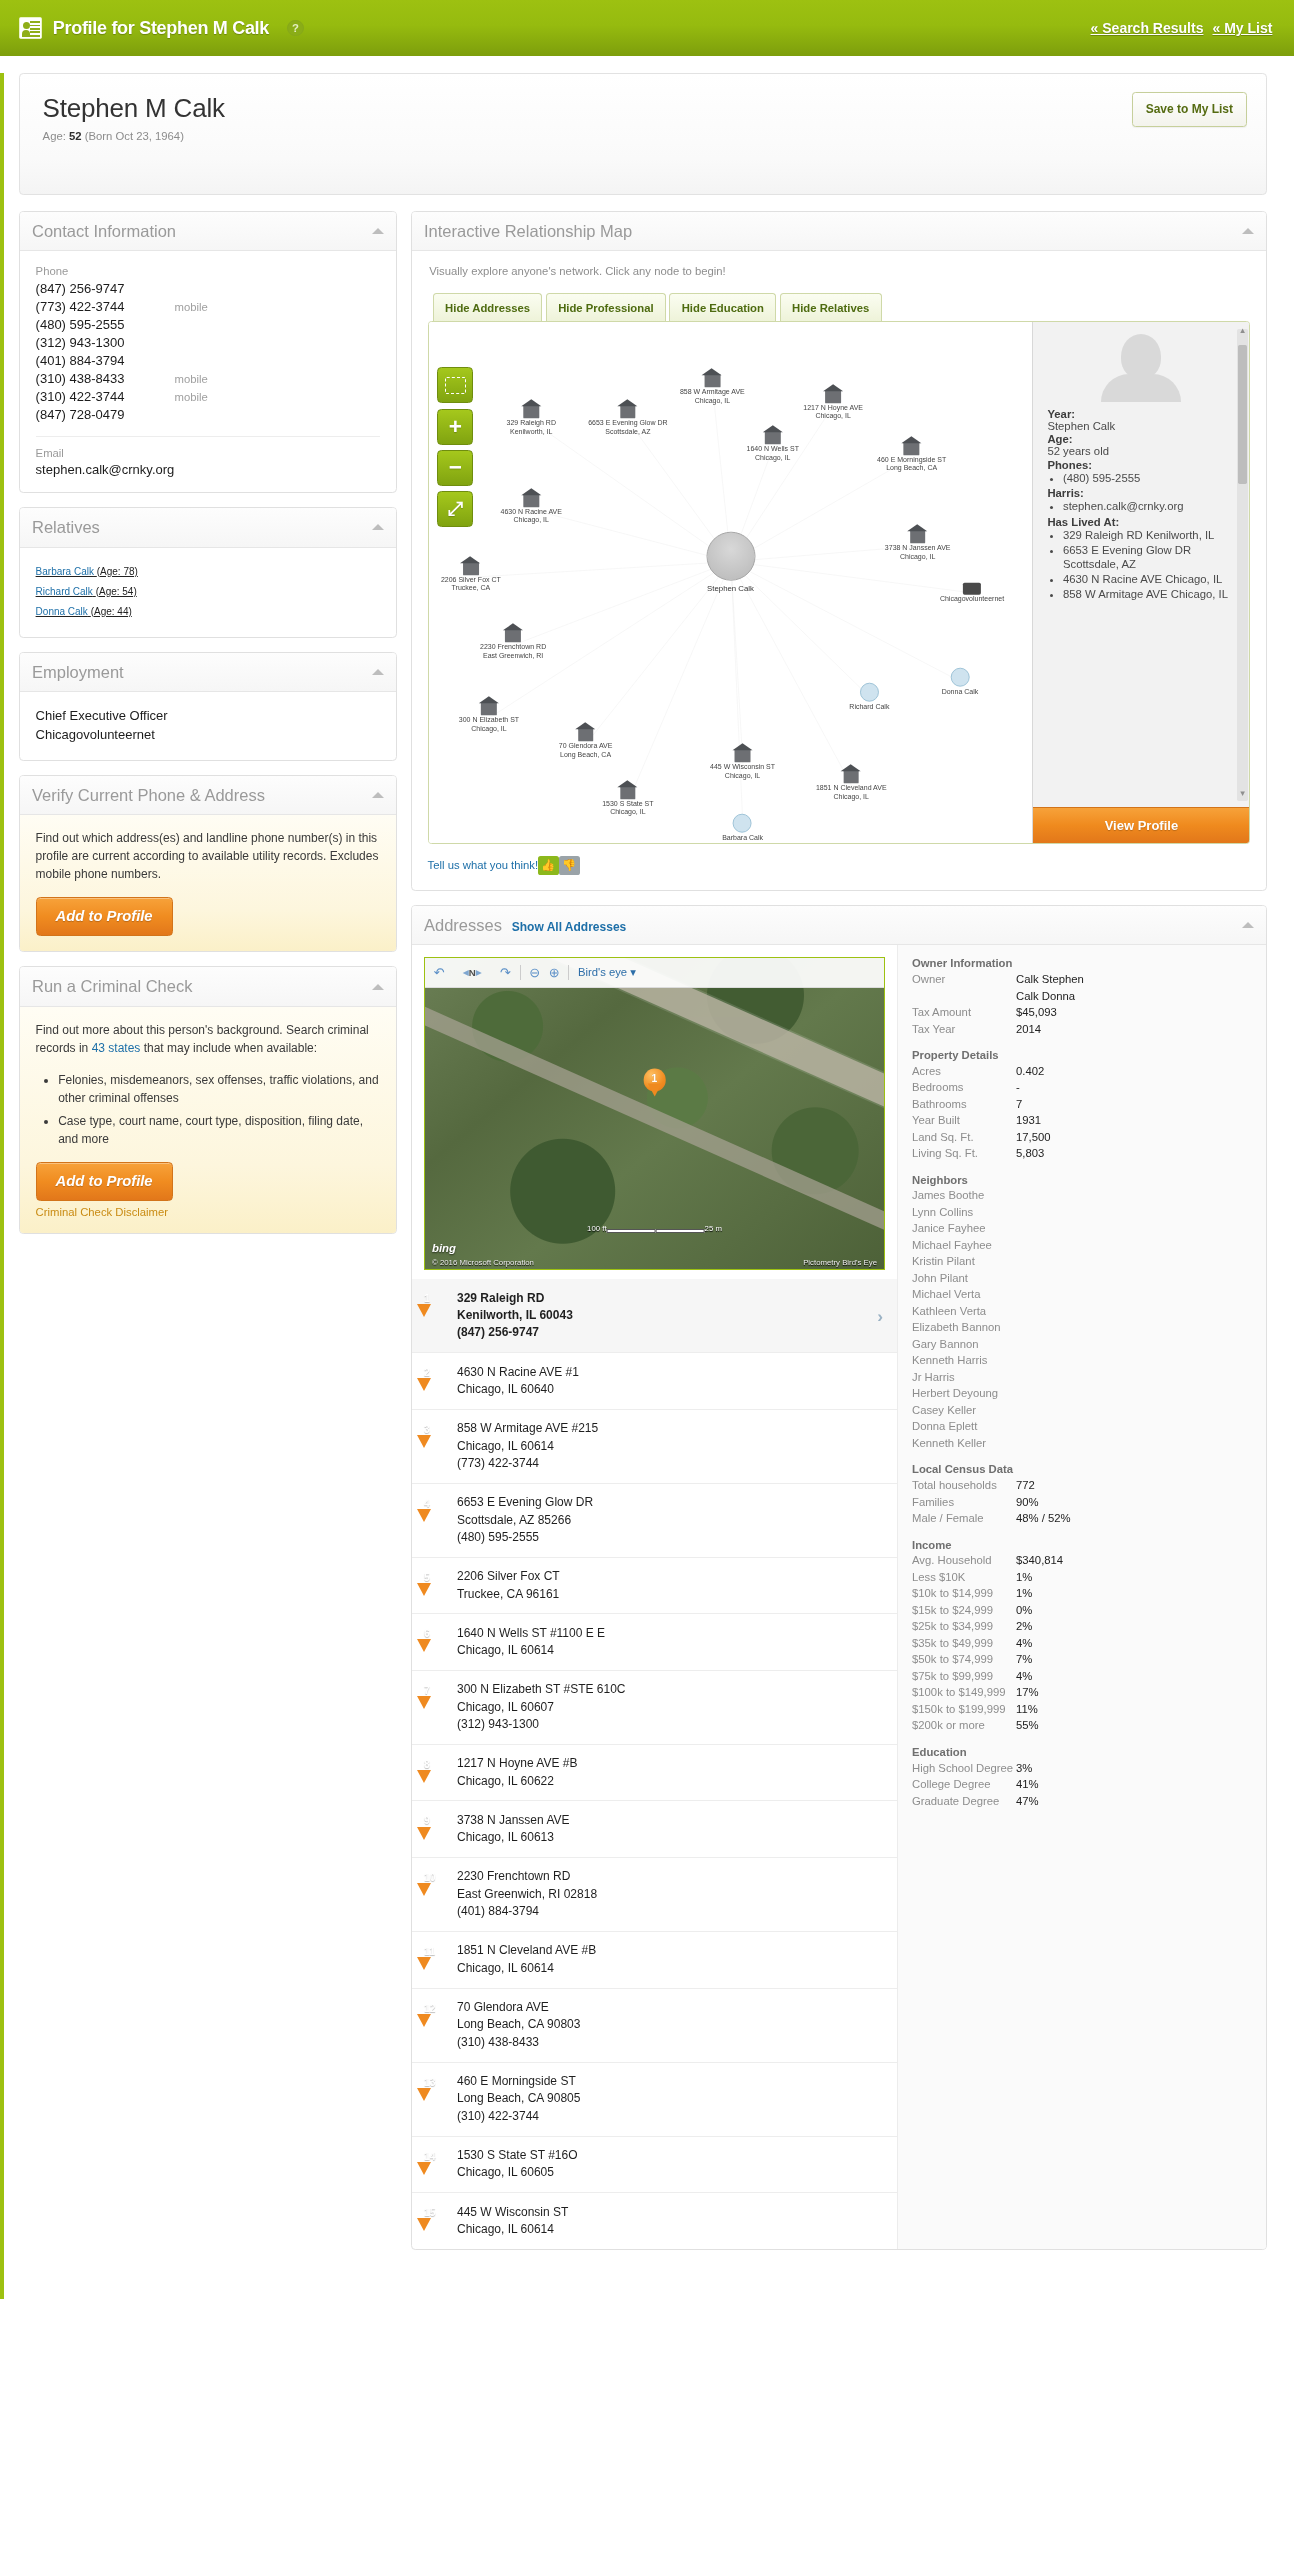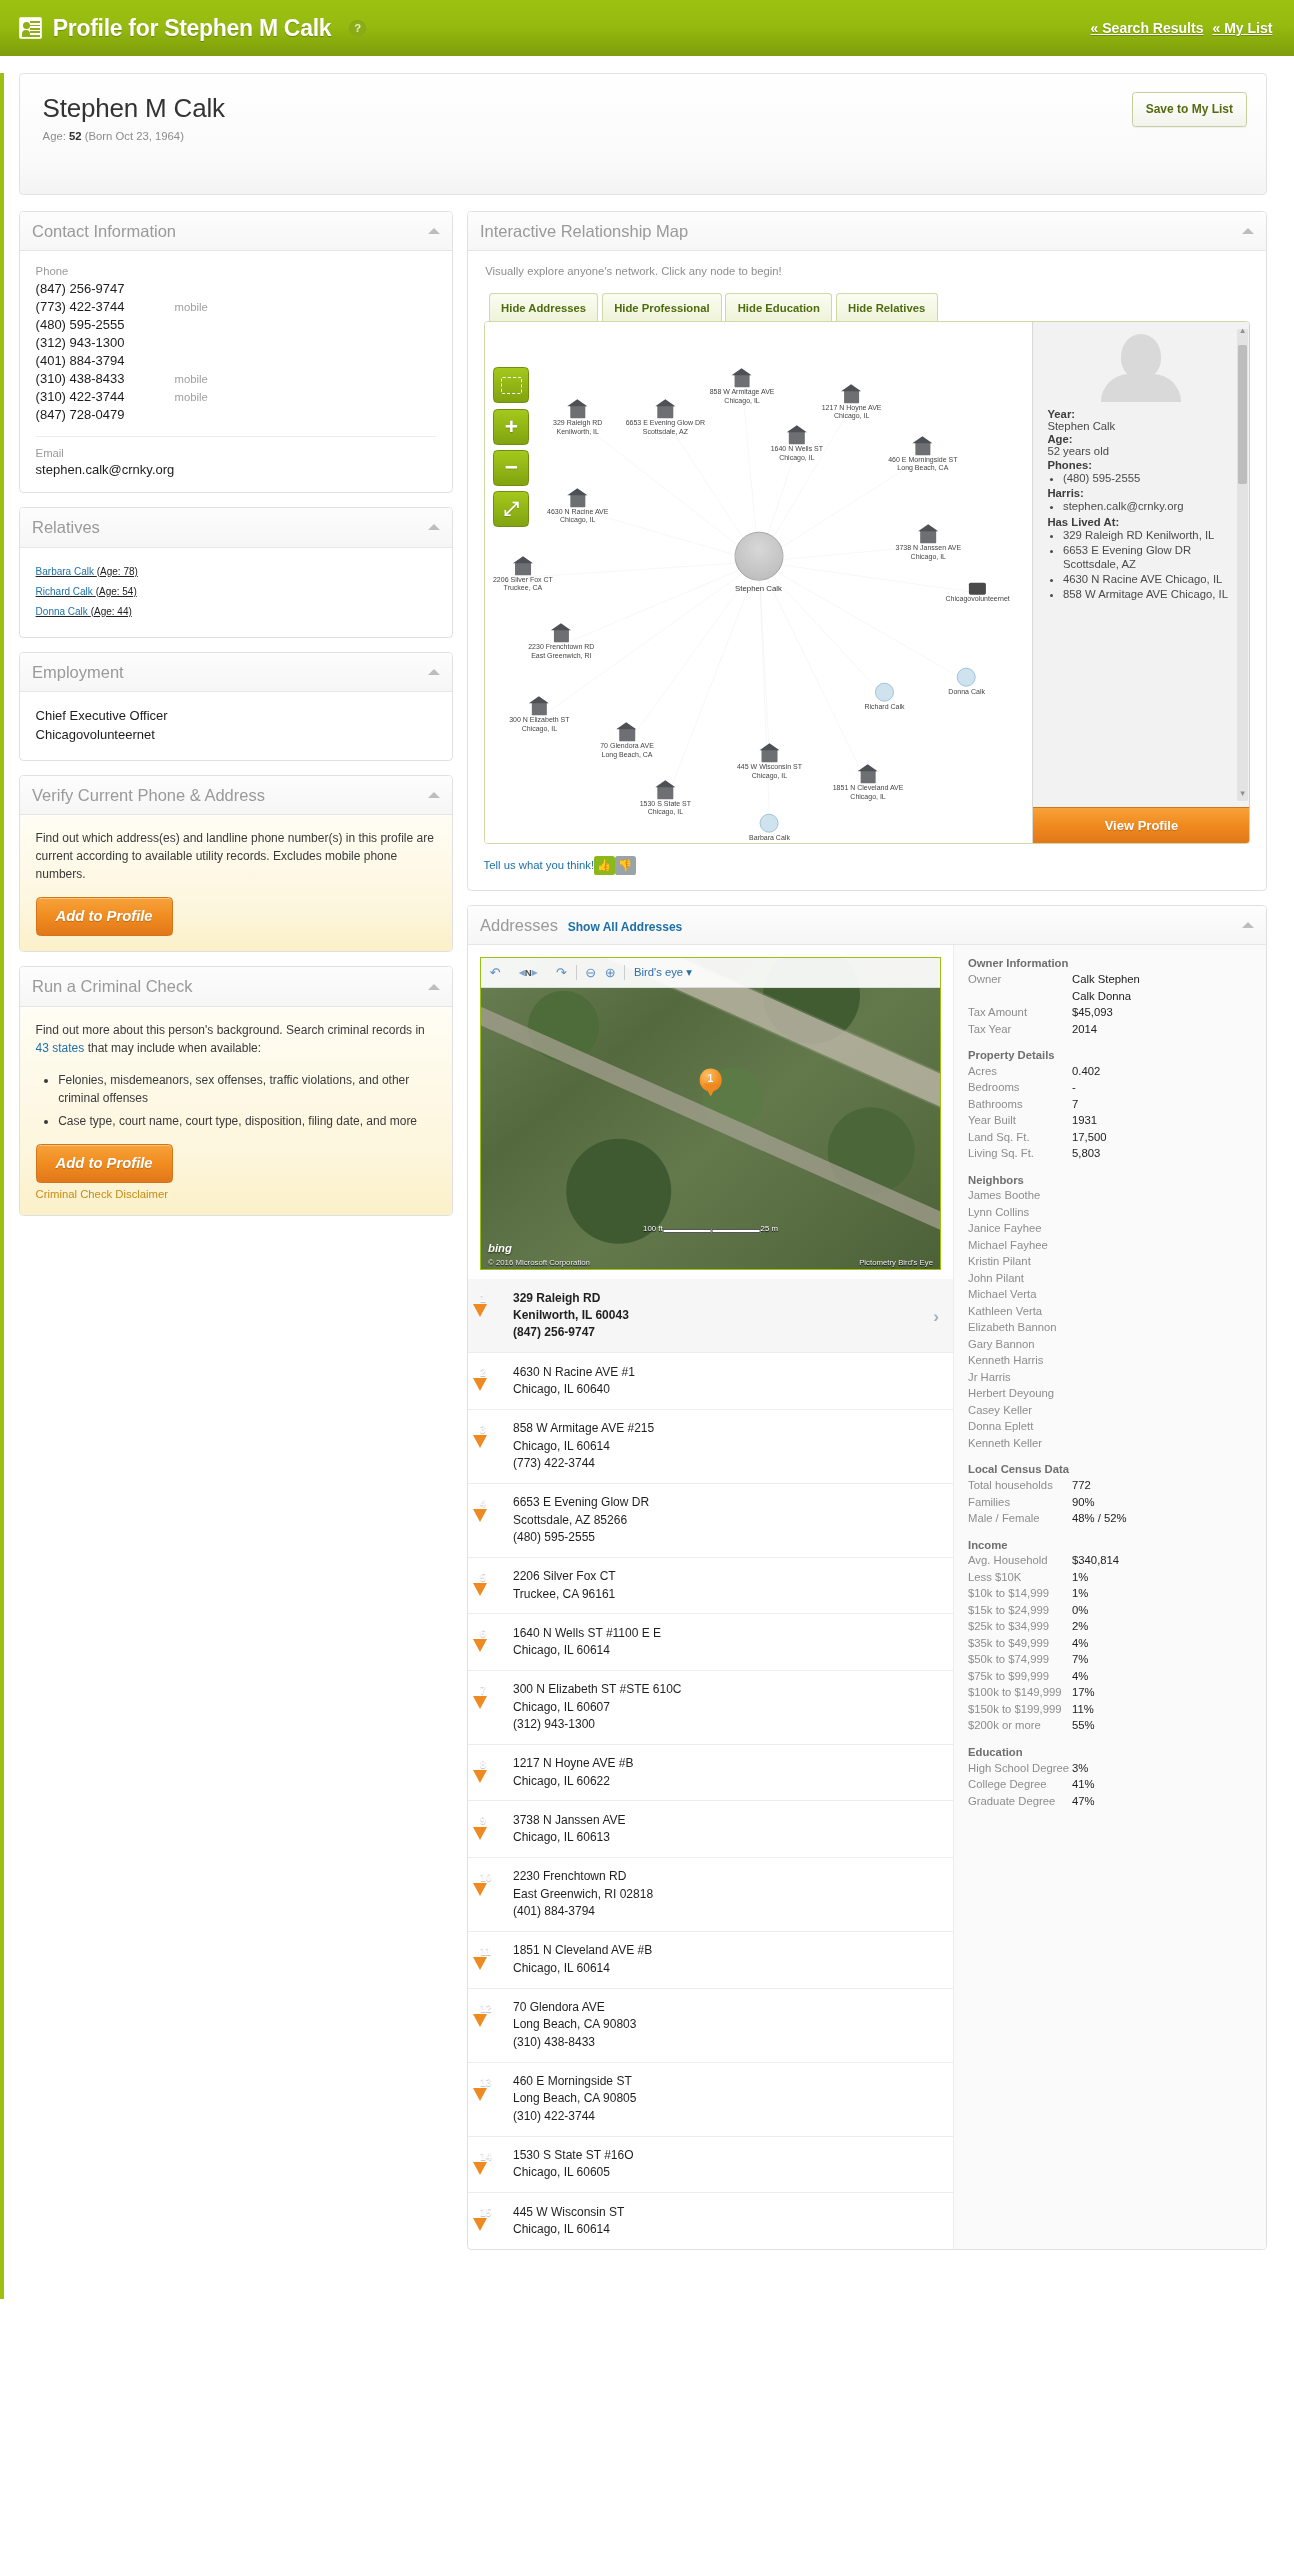"Profile for Stephen M Calk" .topbar h1 { font-size: 23px -> 18px }
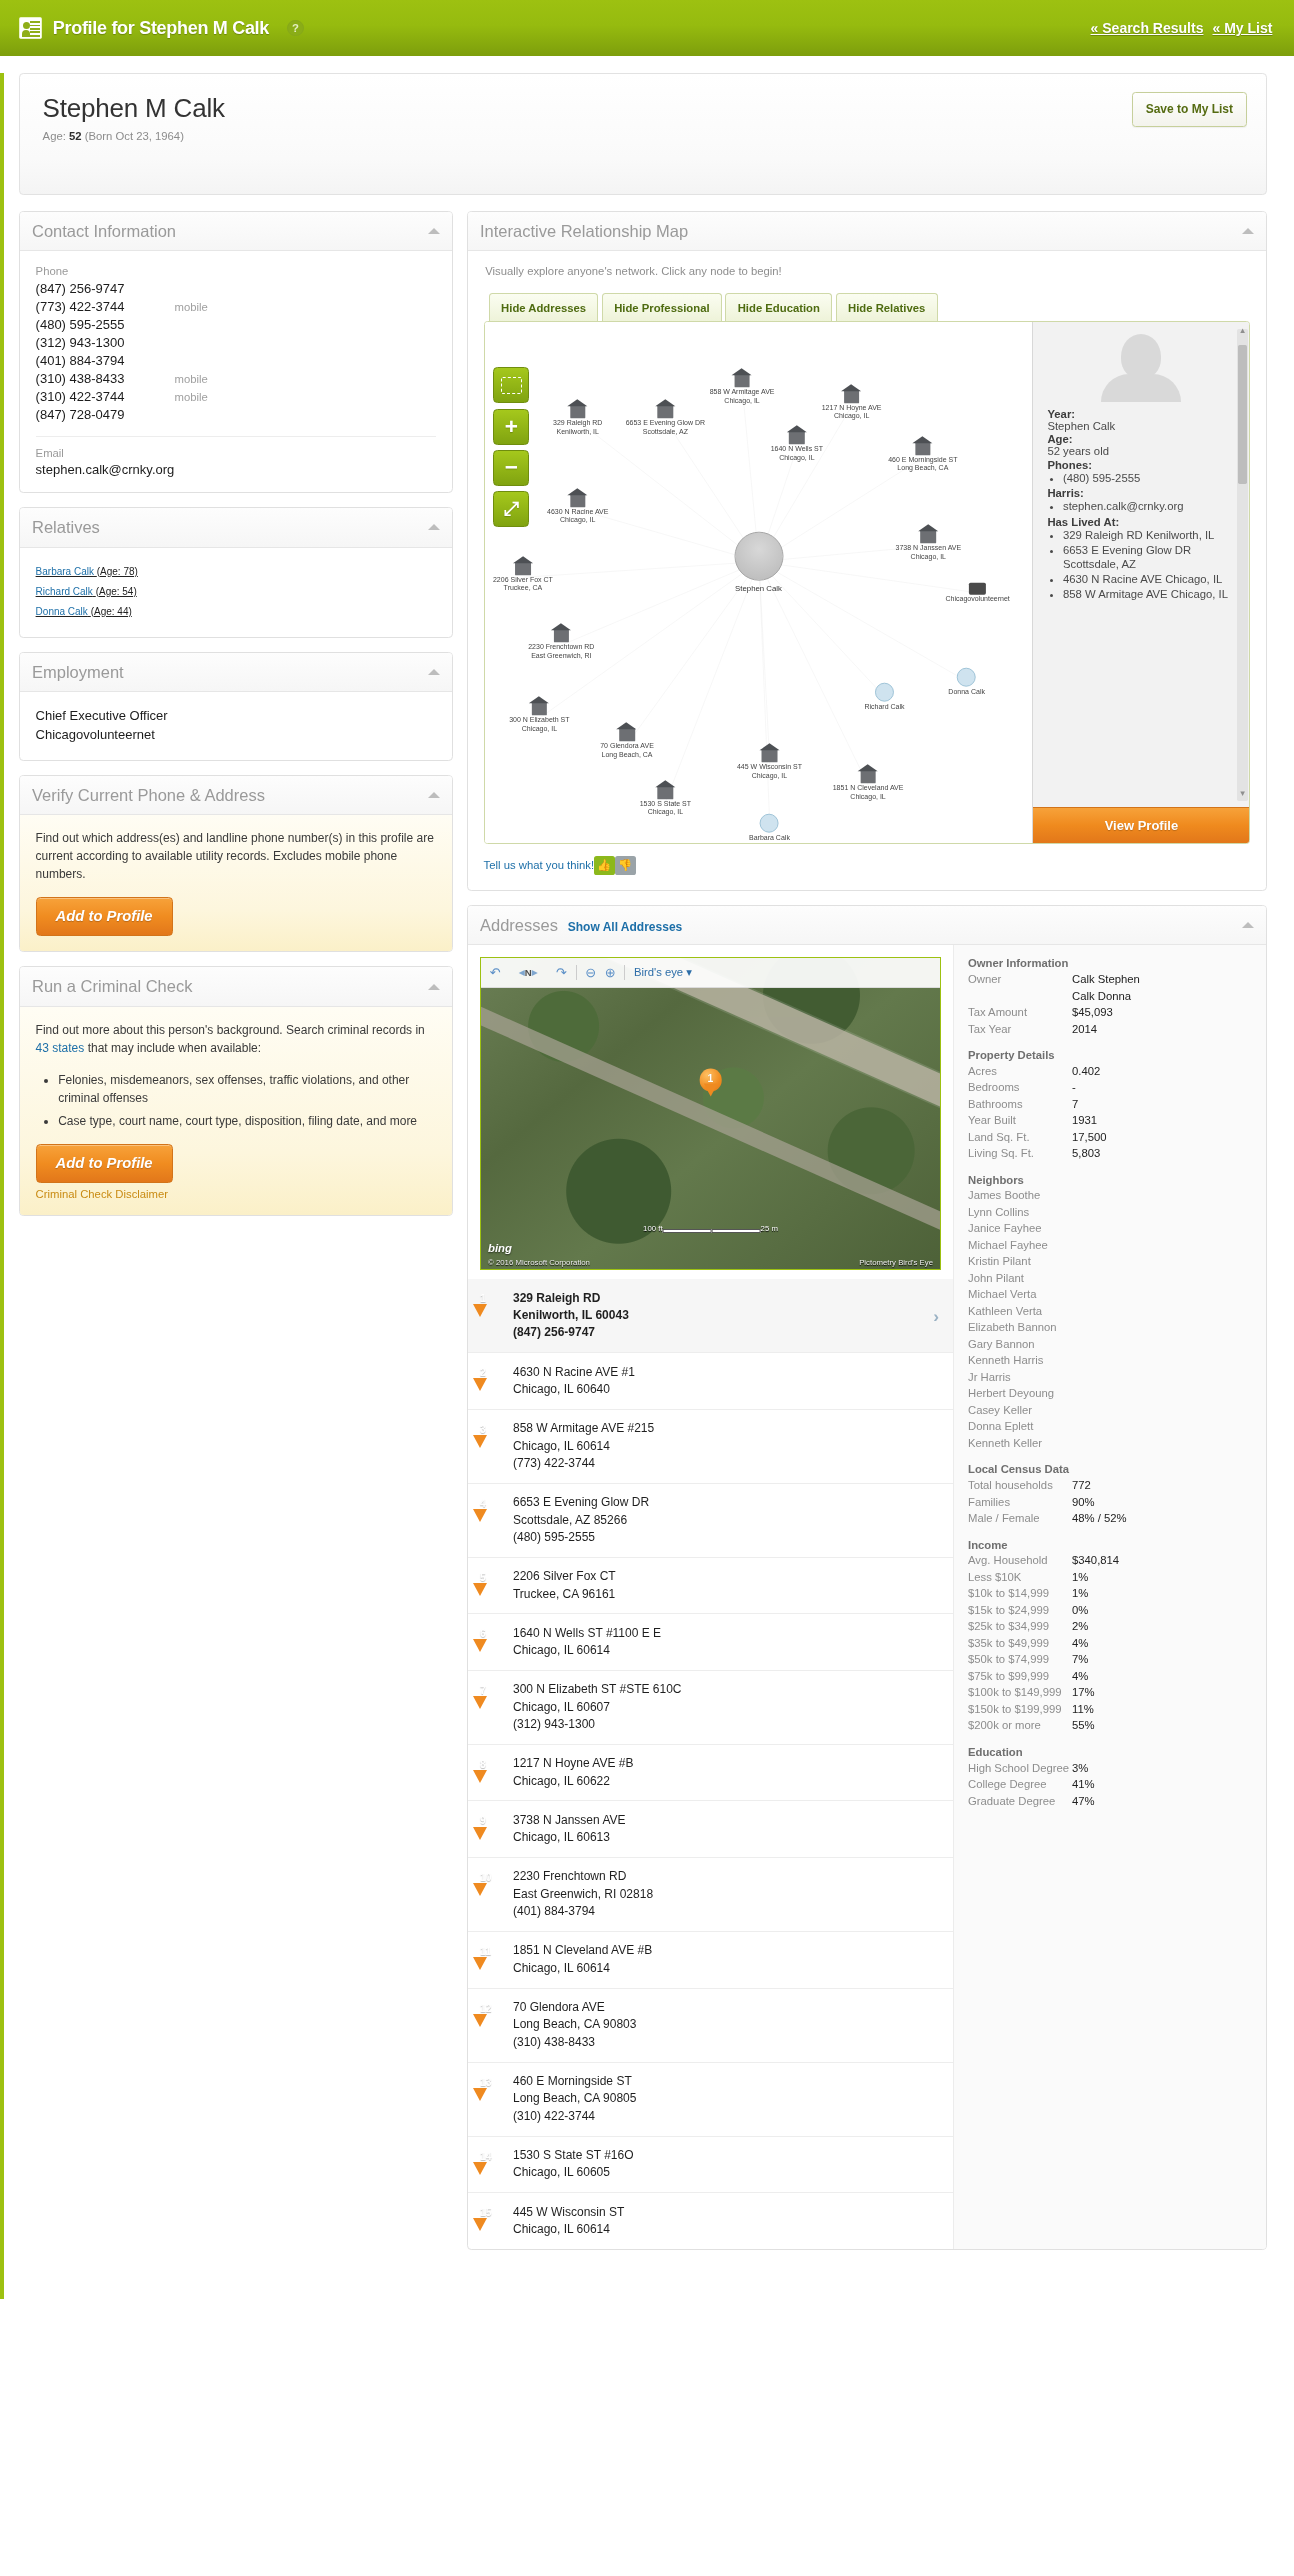"Contact Information" .col-left { width: 434px -> 378px }
